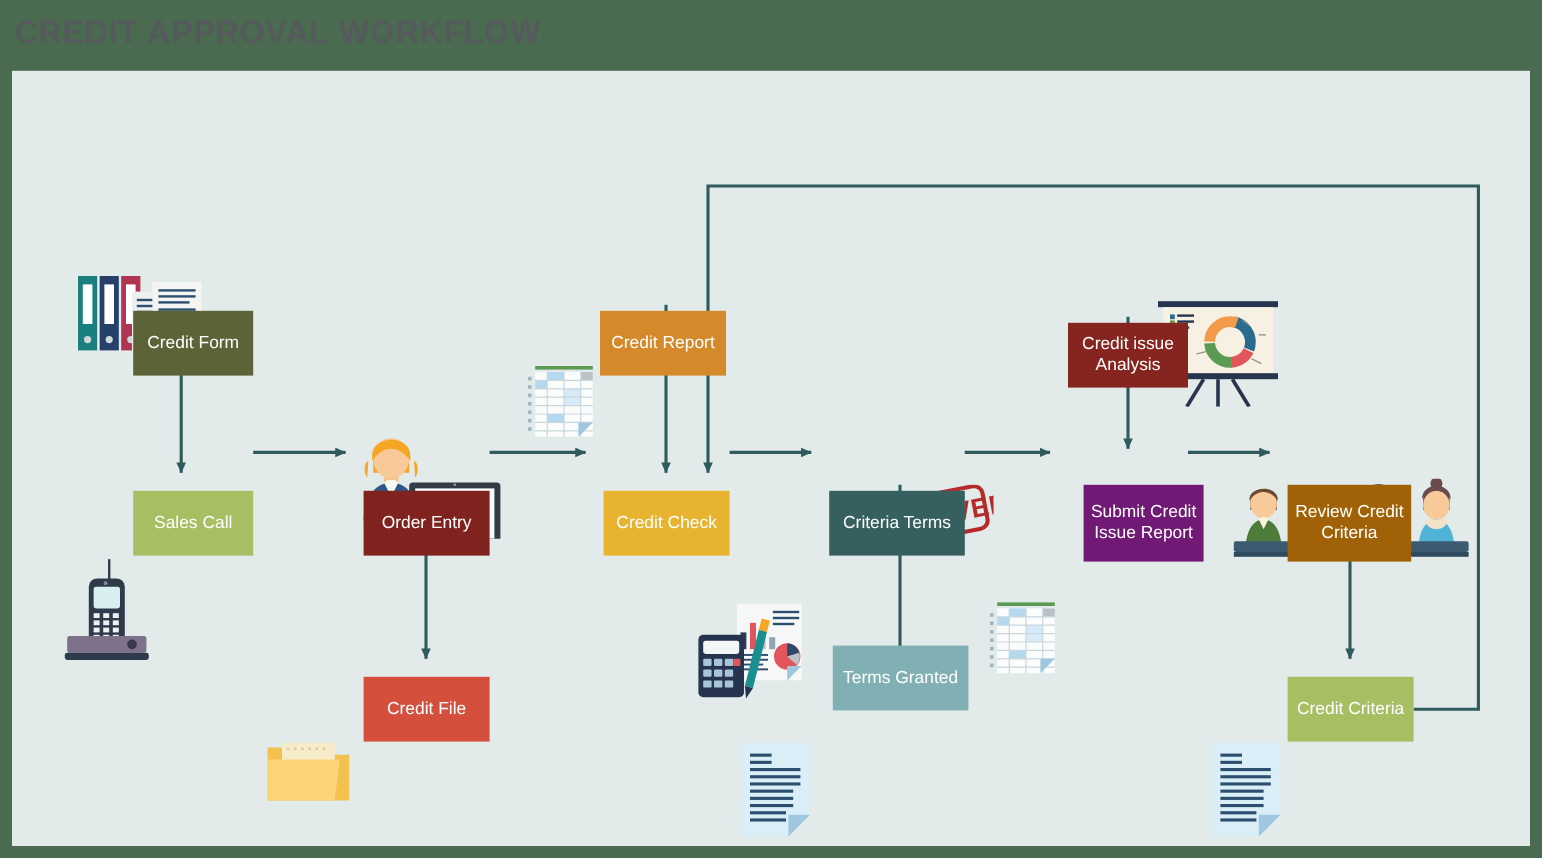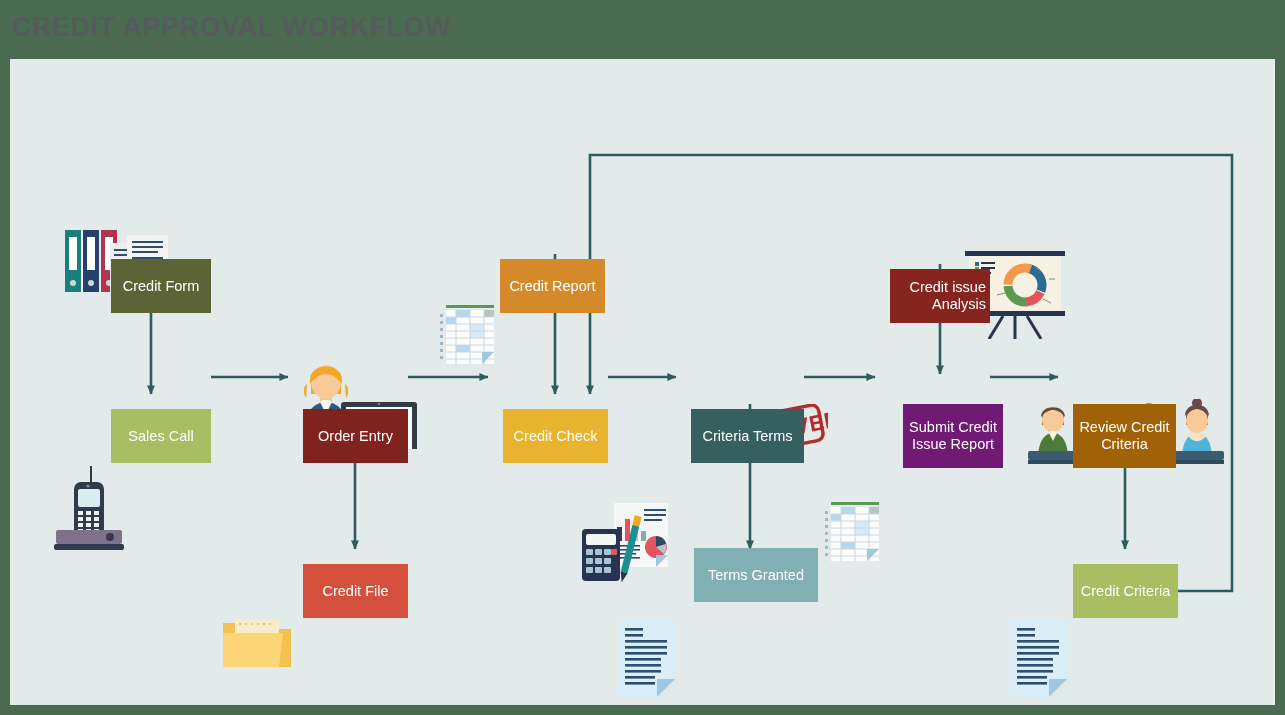"Credit issue Analysis" div.node { text-align: right -> none }
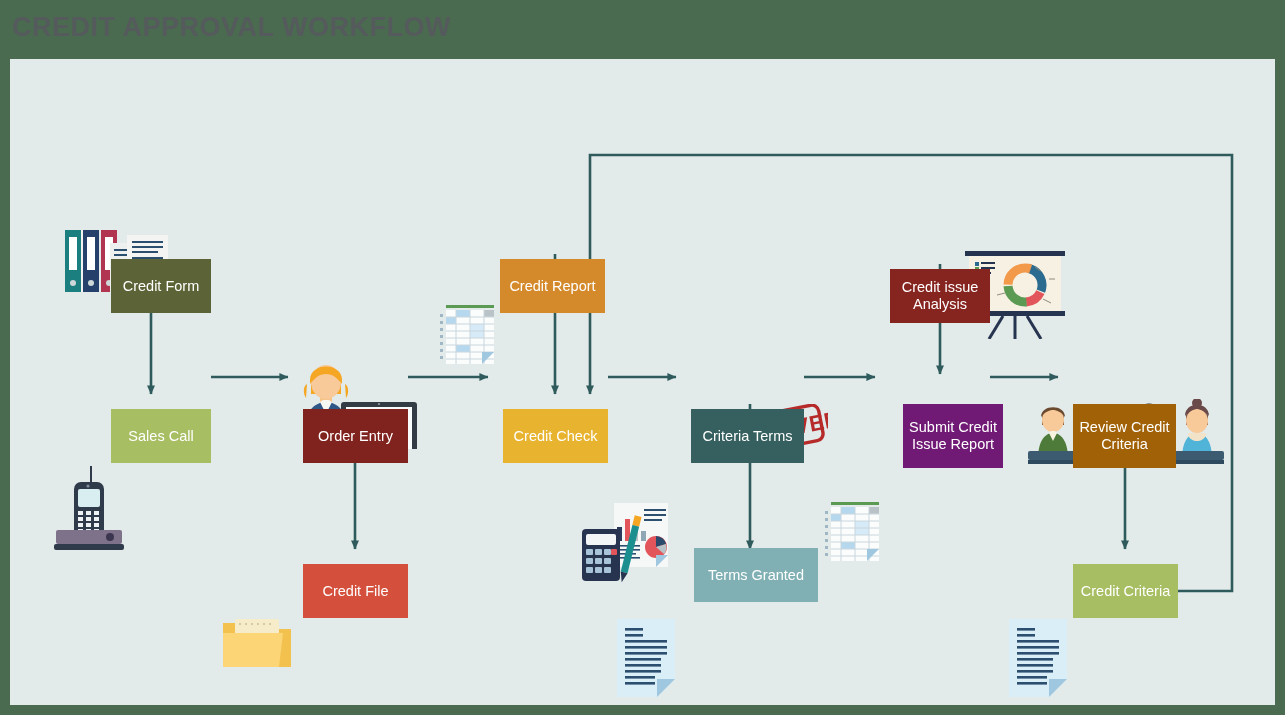"Terms Granted" div.node { top: 489px -> 479px; width: 124px -> 113px }
